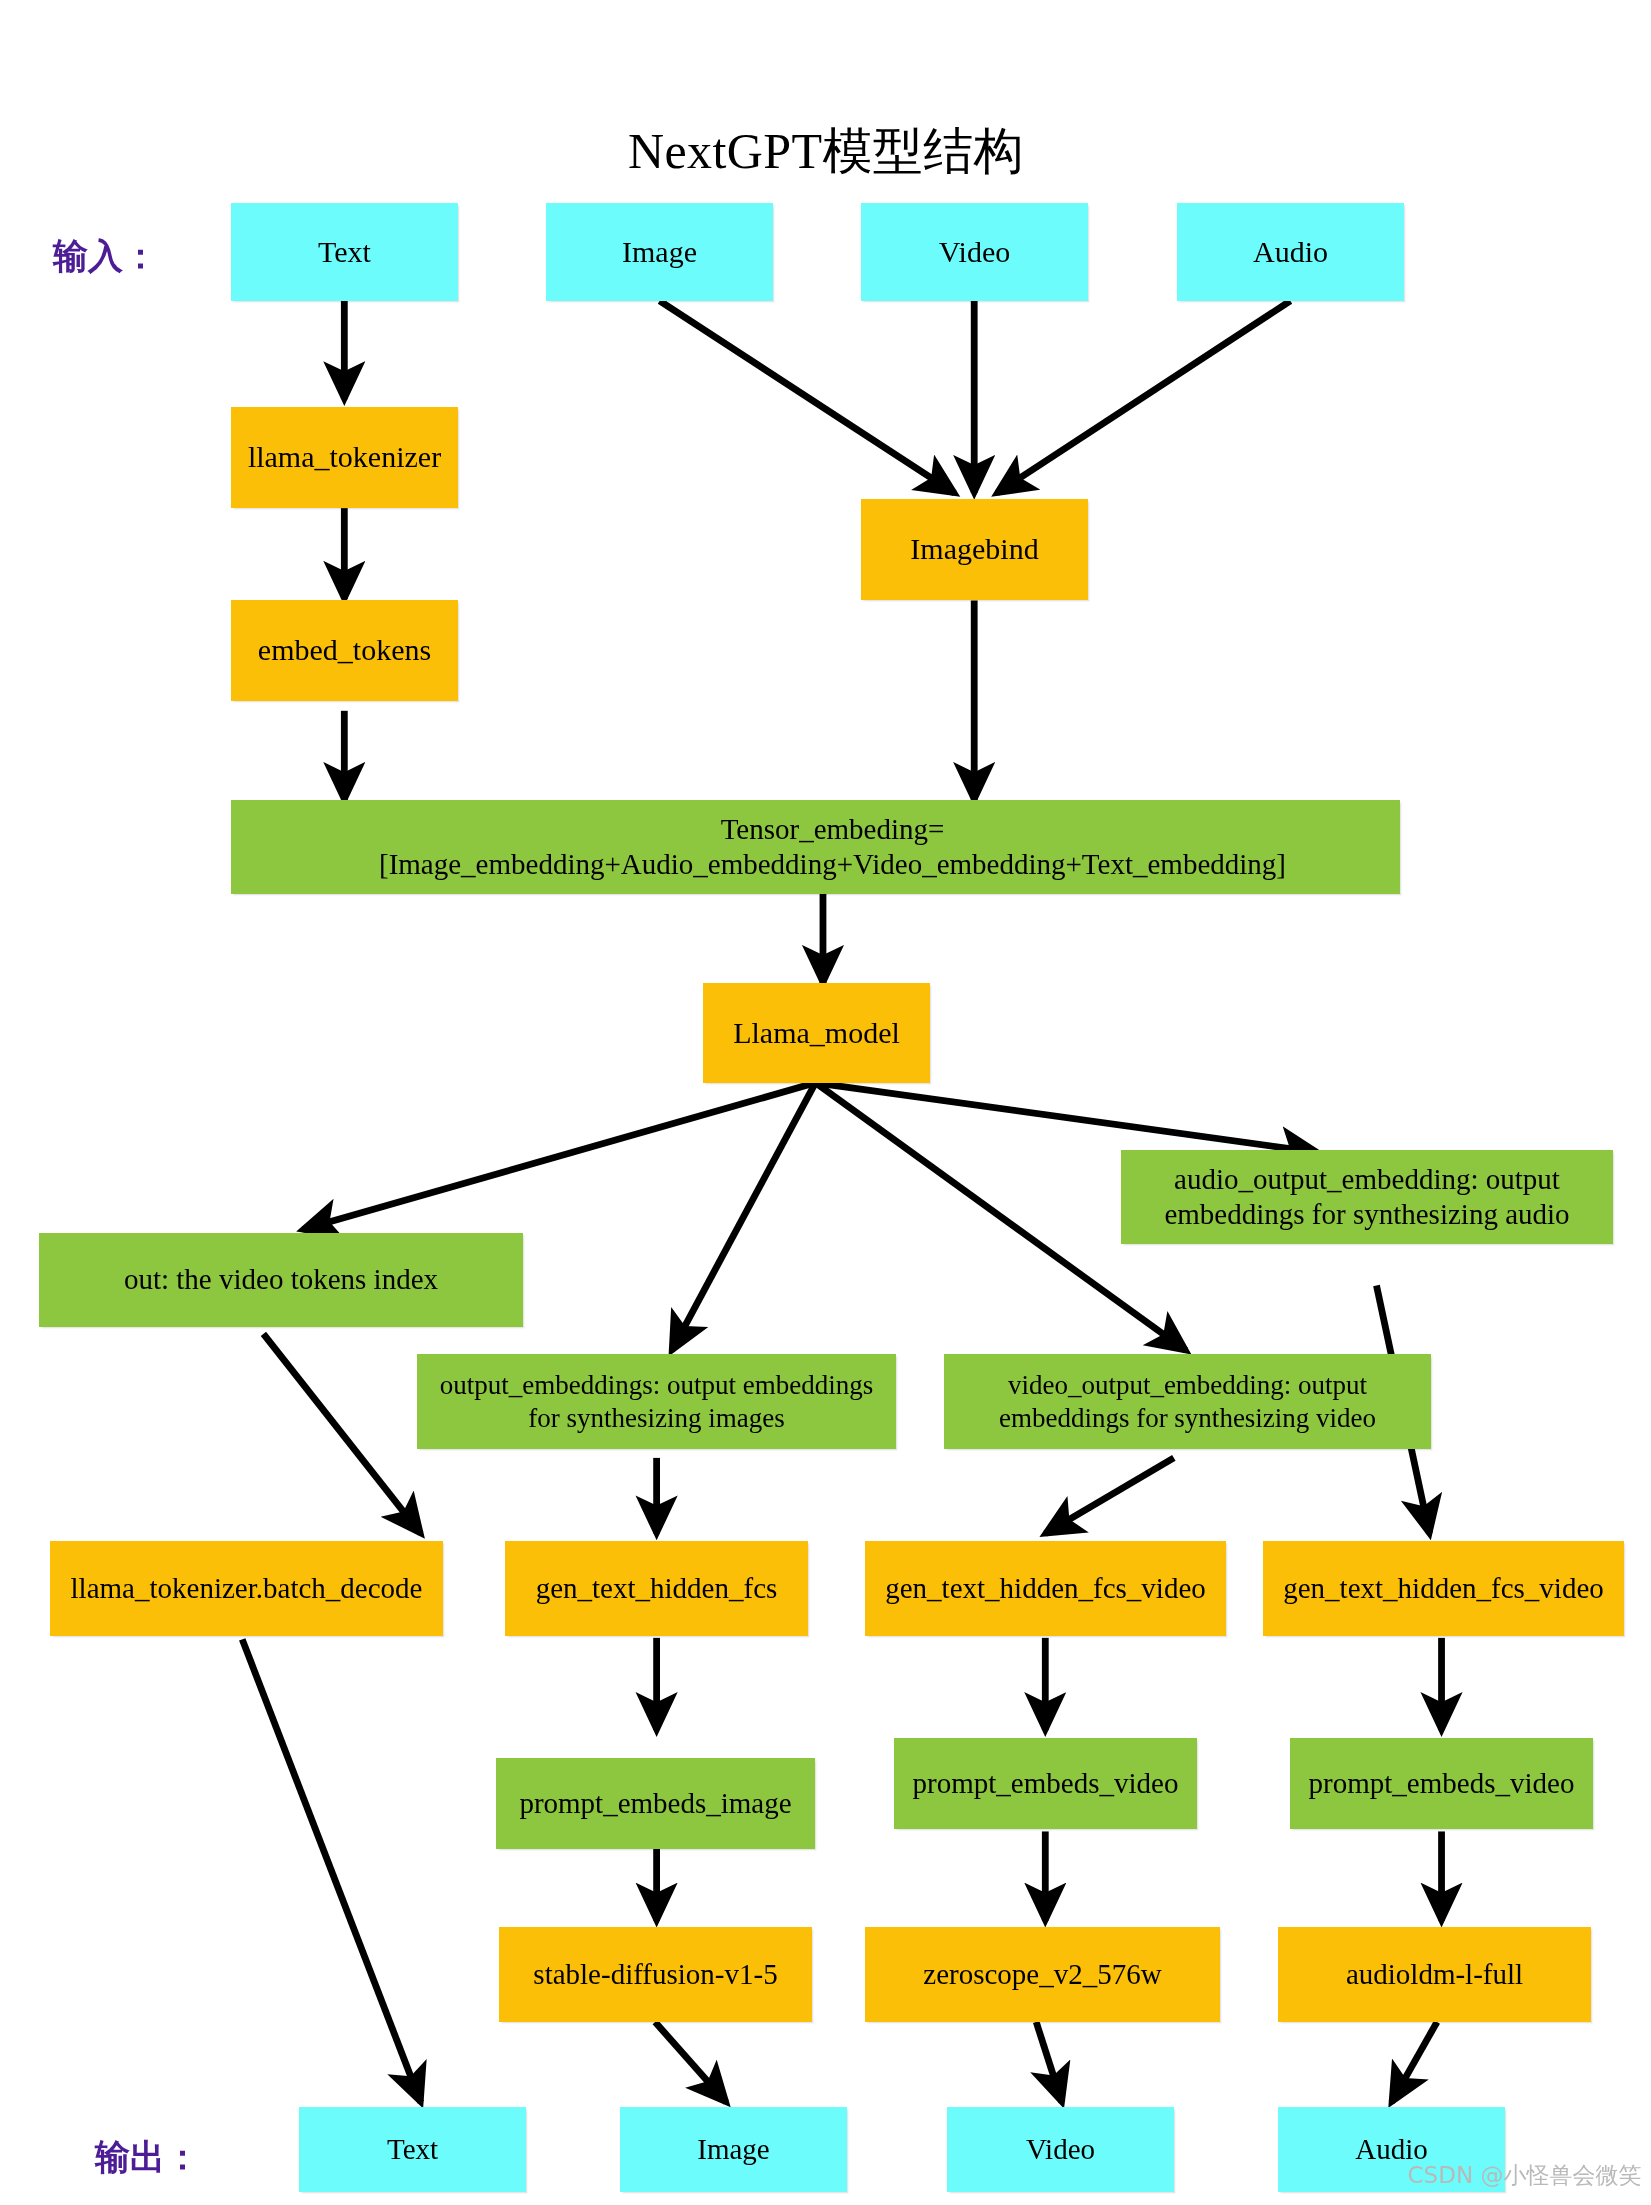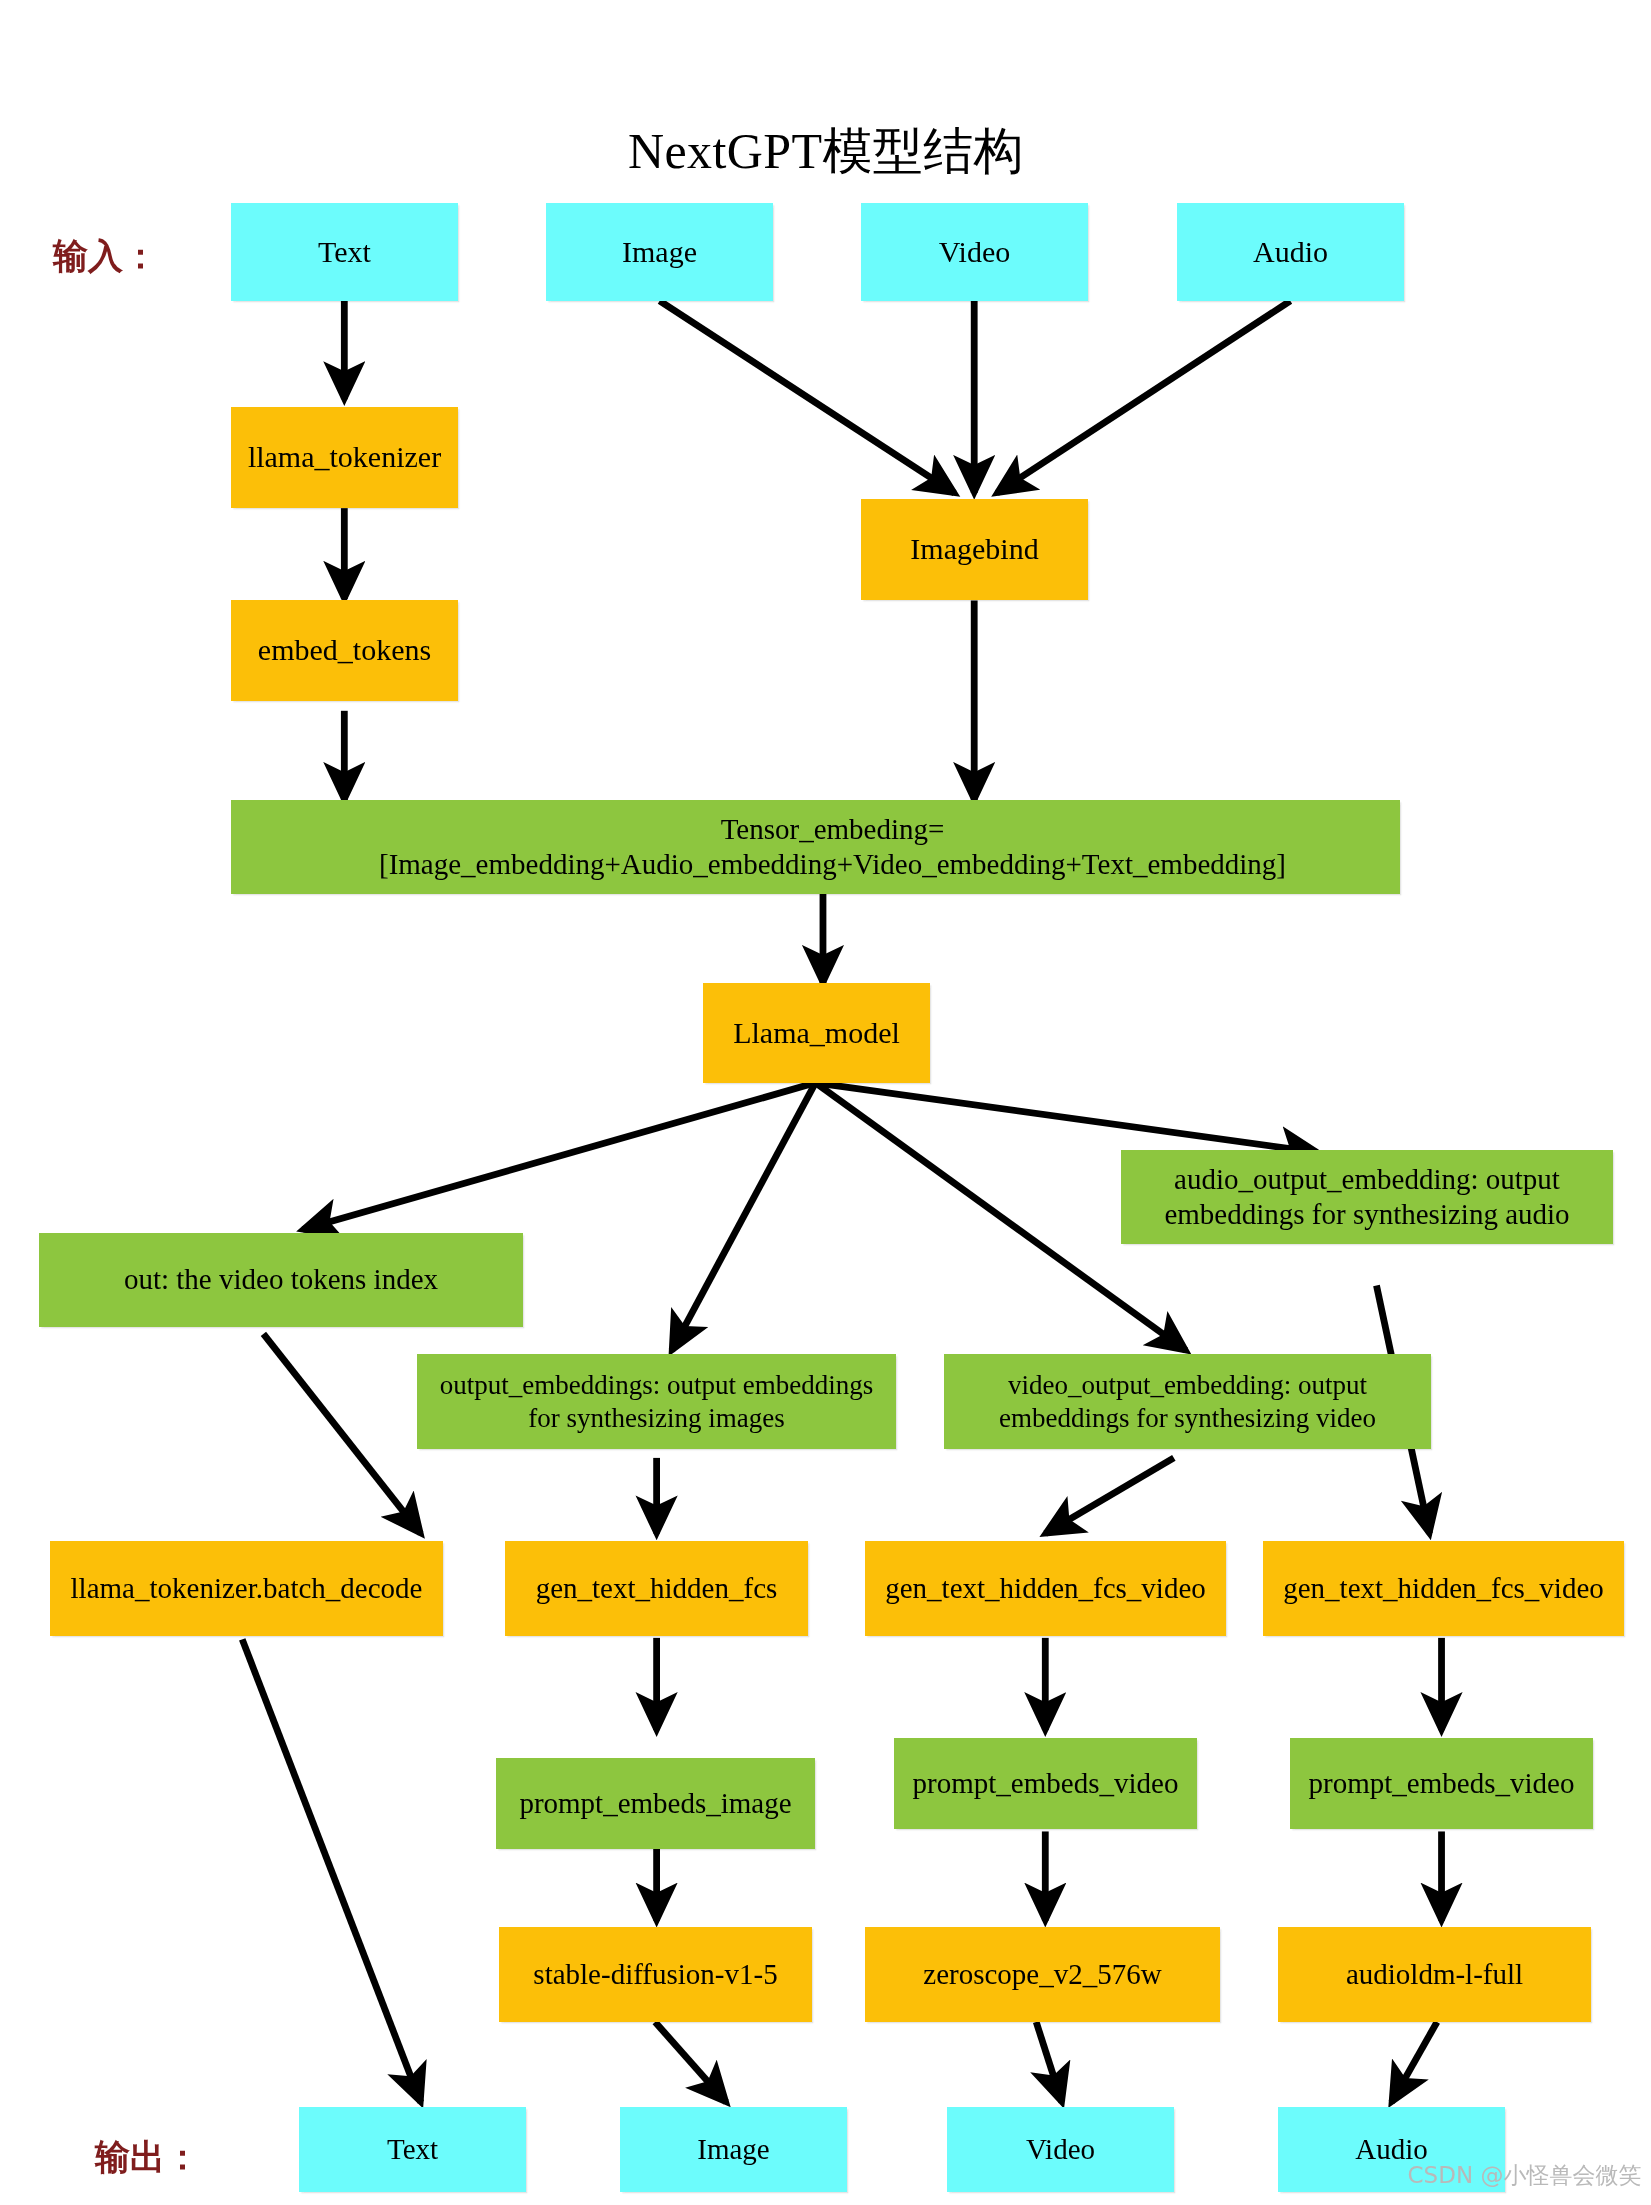"输入：" .side-label { color: #7f1d1d -> #4c1d95 }
